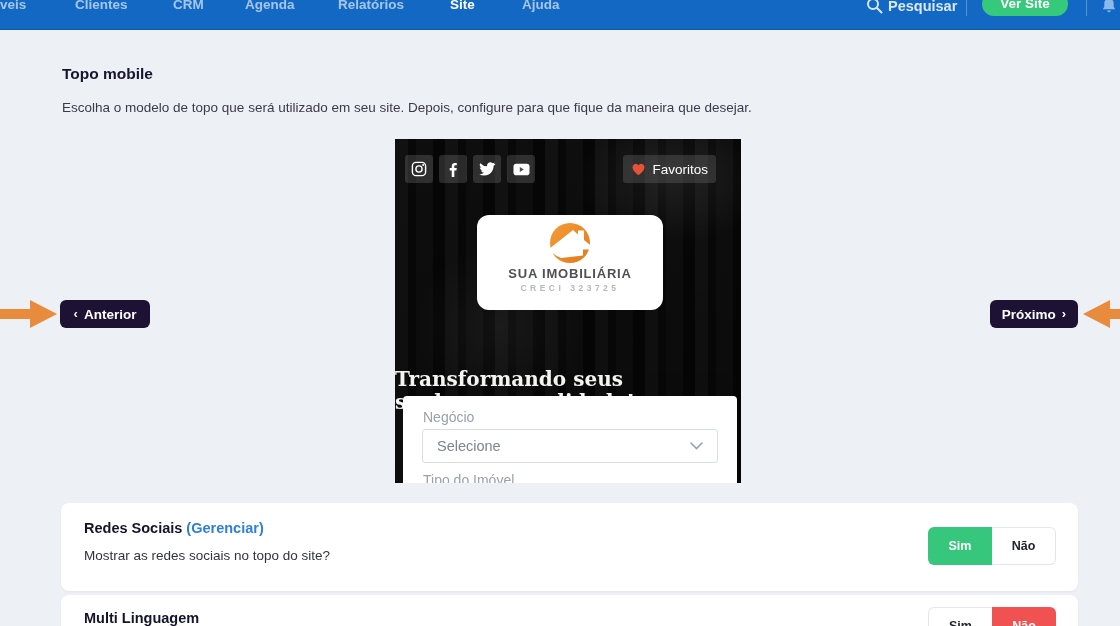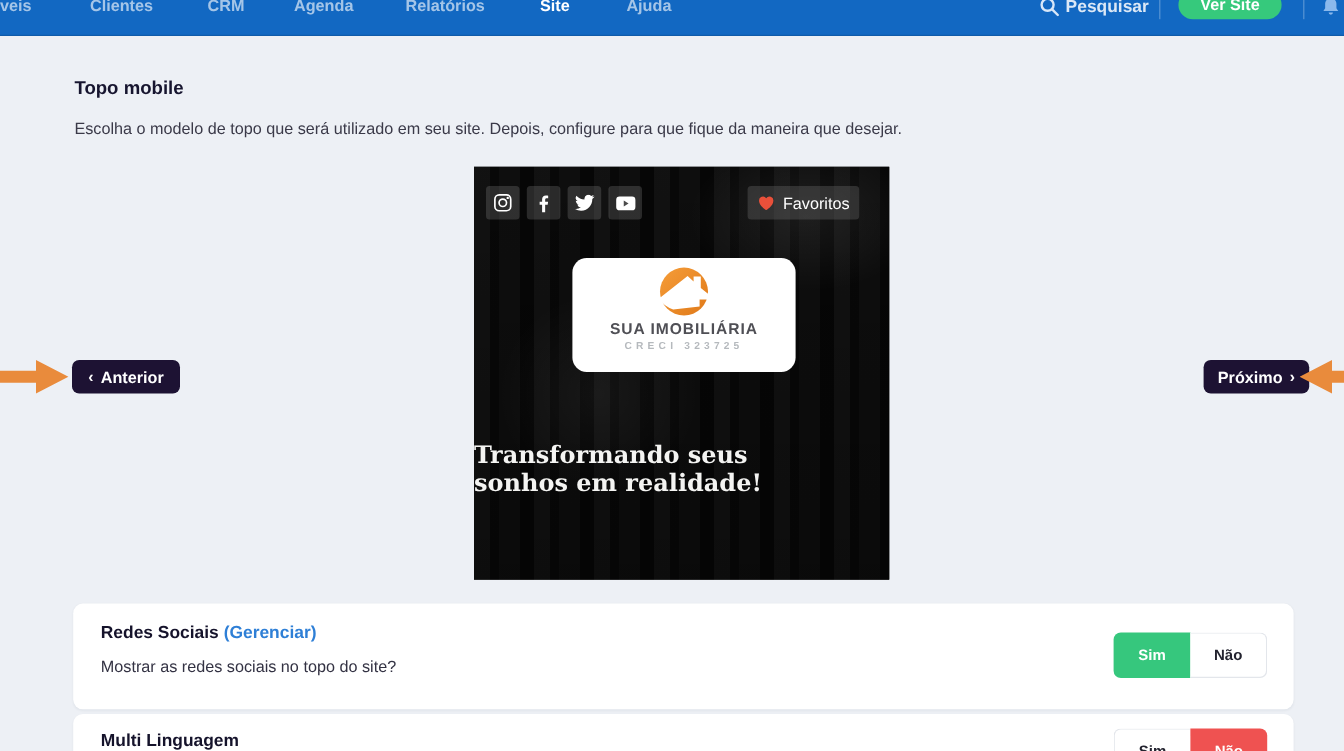"Próximo" .next-btn { margin-left: 13px -> none }
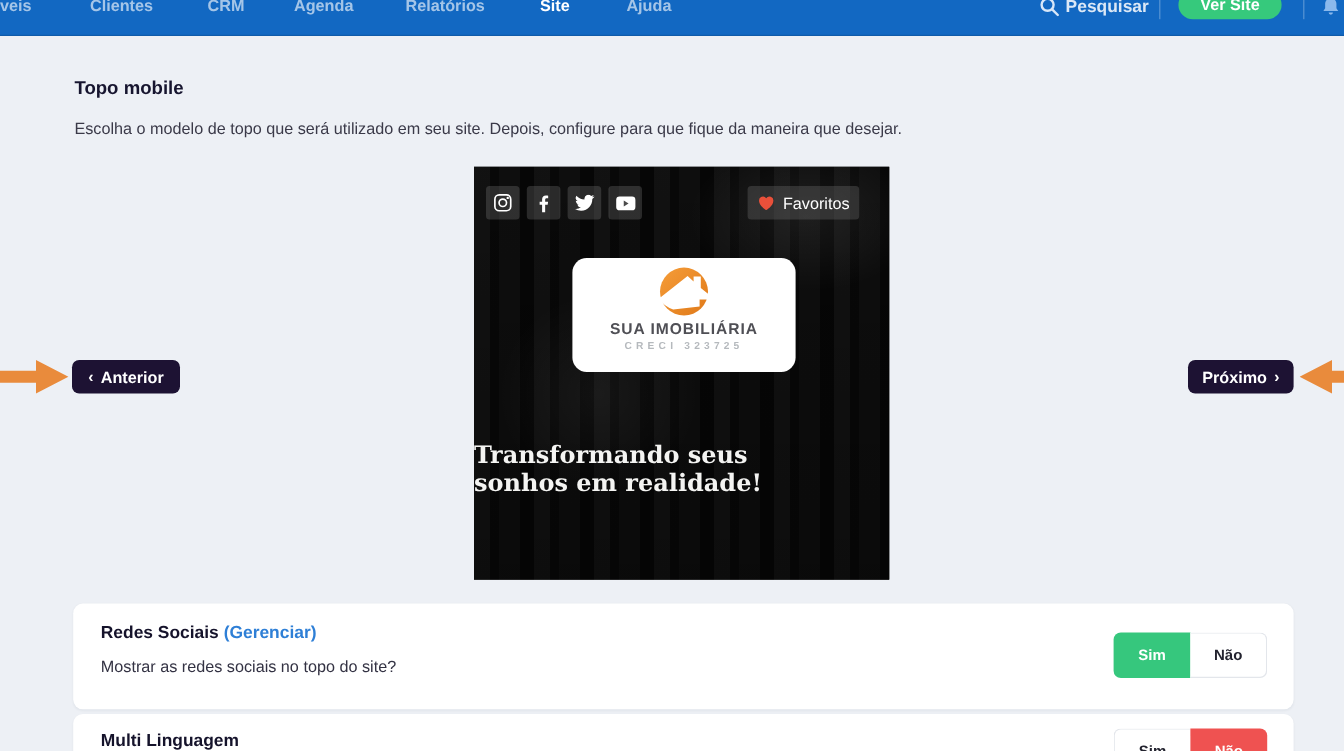"Negócio" div.form-panel { html: none -> <div> <div>Negócio</div> <div> <span>Selecione</span> <svg> <path></path> </svg> </div> <div>Tipo do Imóvel</div> </div> }
